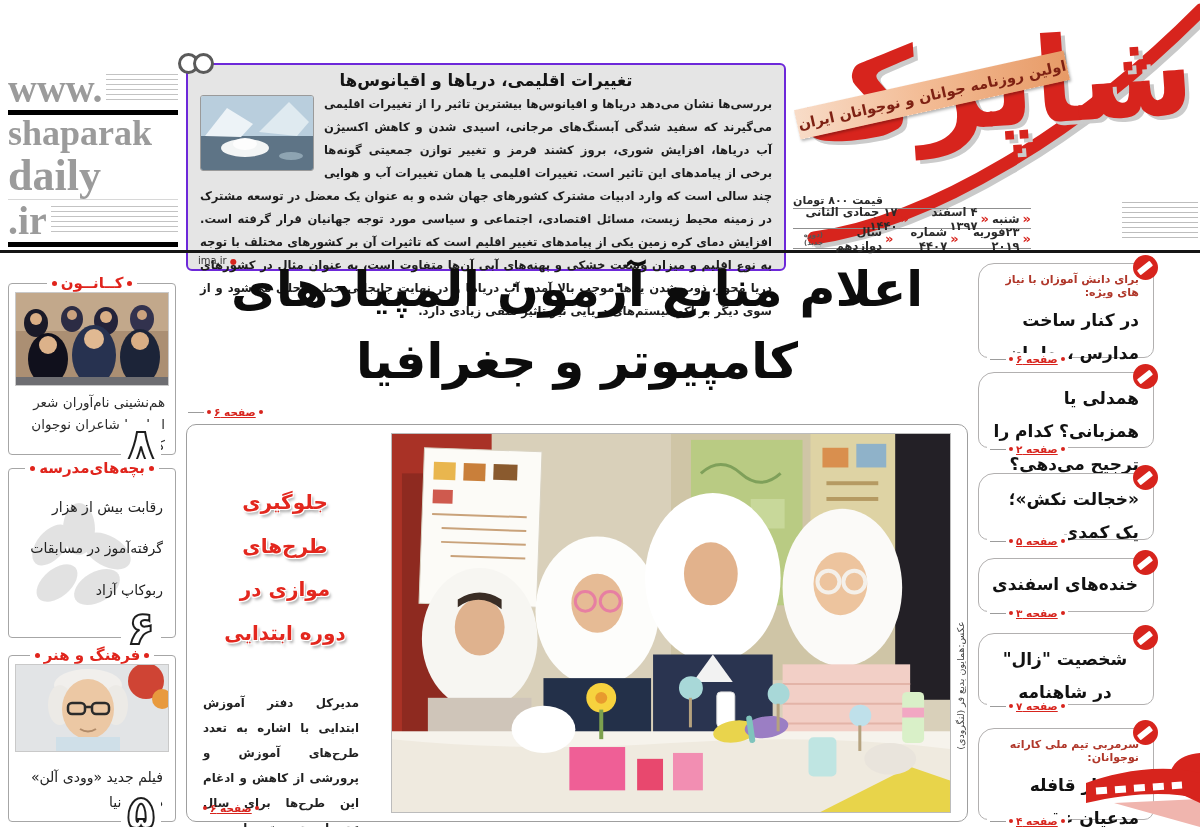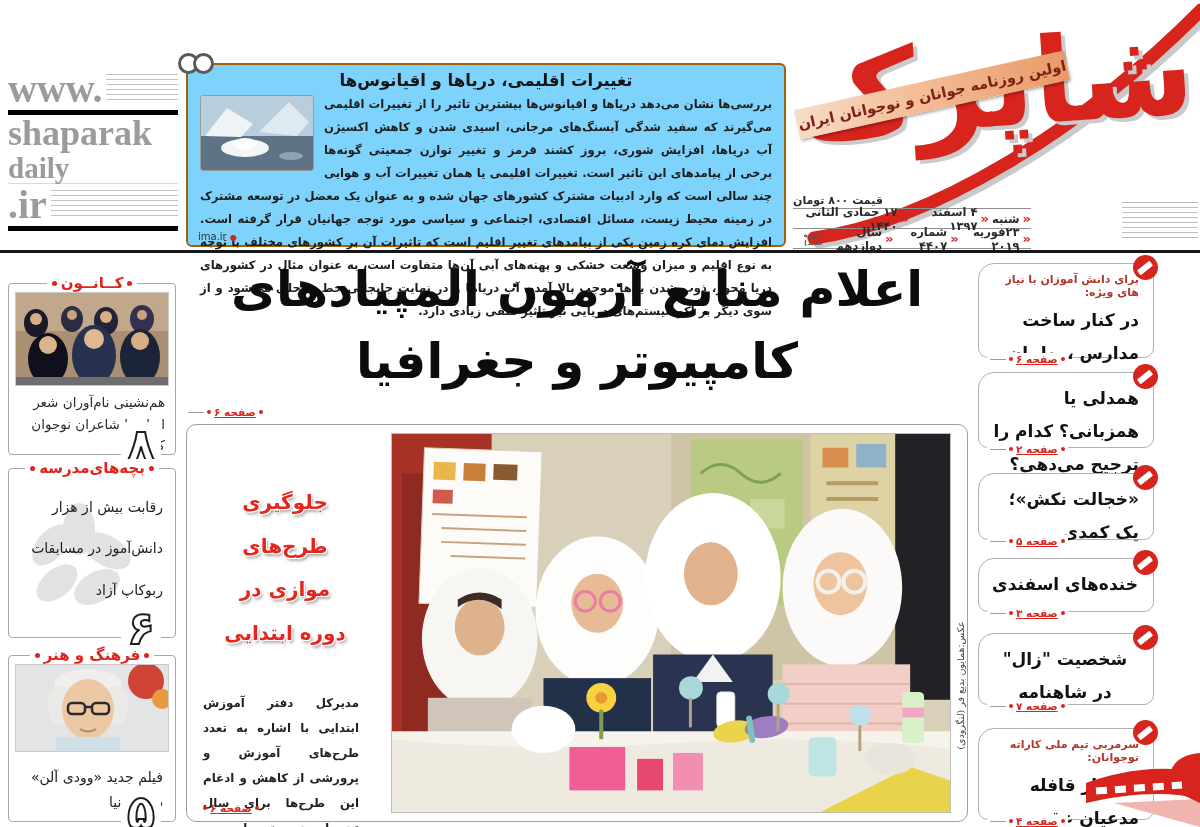"تغییرات اقلیمی، دریاها و اقیانوس‌ها" #climate { background: #7dd3fc -> #e5e5e5; border: 2px solid #a16207 -> 2px solid #6d28d9; height: 184px -> 208px }
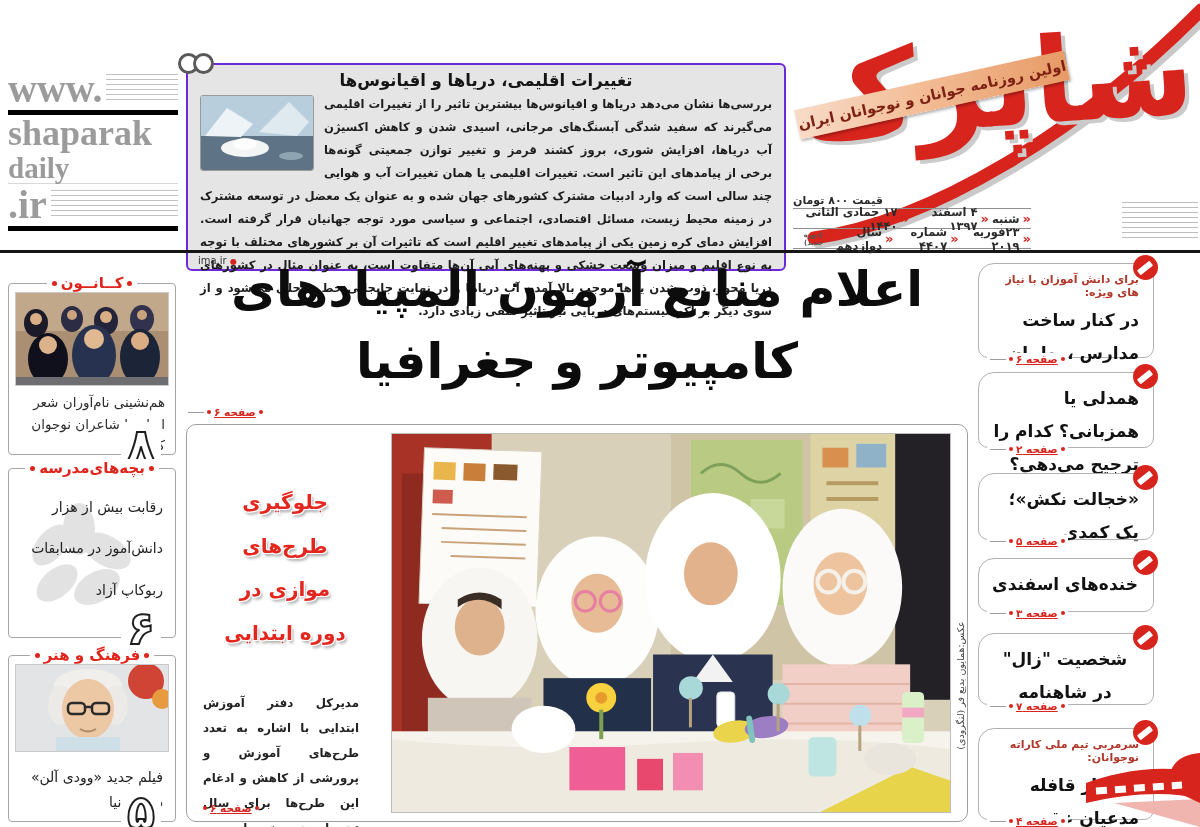"daily" span.txt { font-size: 29px -> 44px }
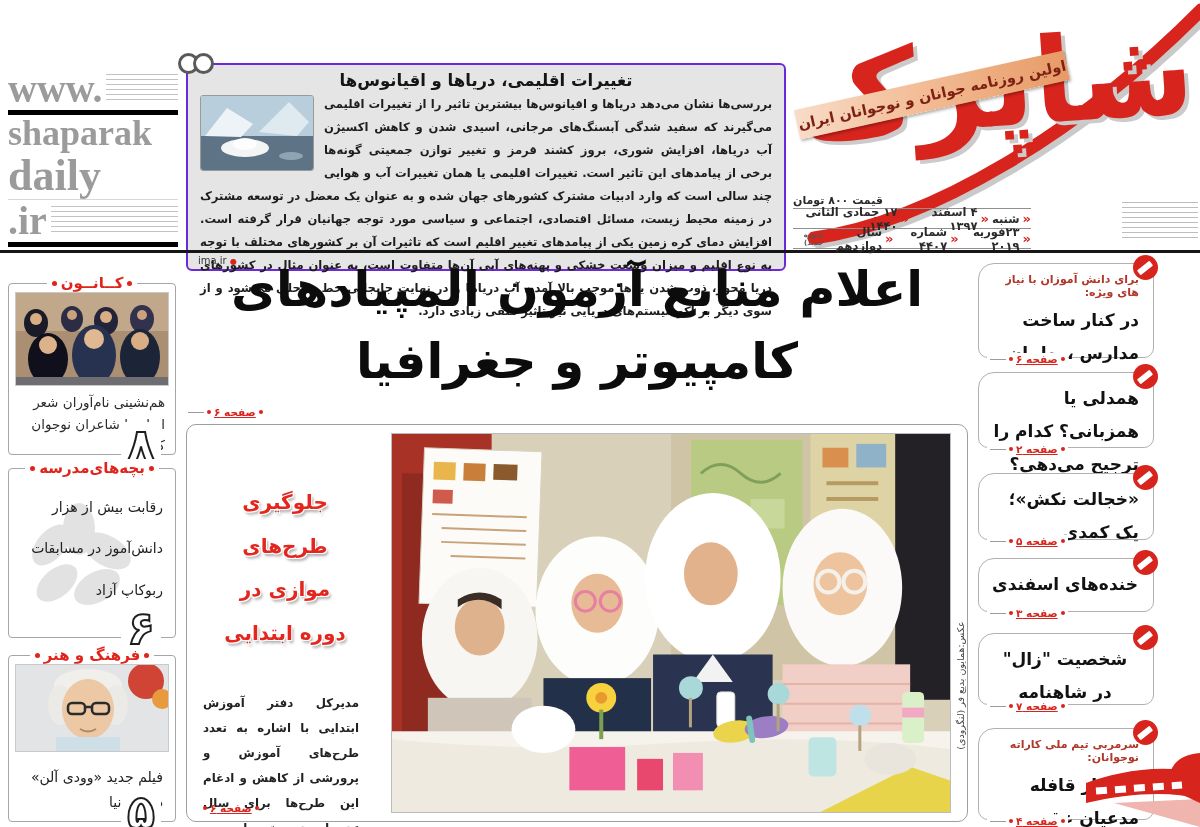"دانش‌آموز در مسابقات" div.l-line { text: دانش -> گرفته }
